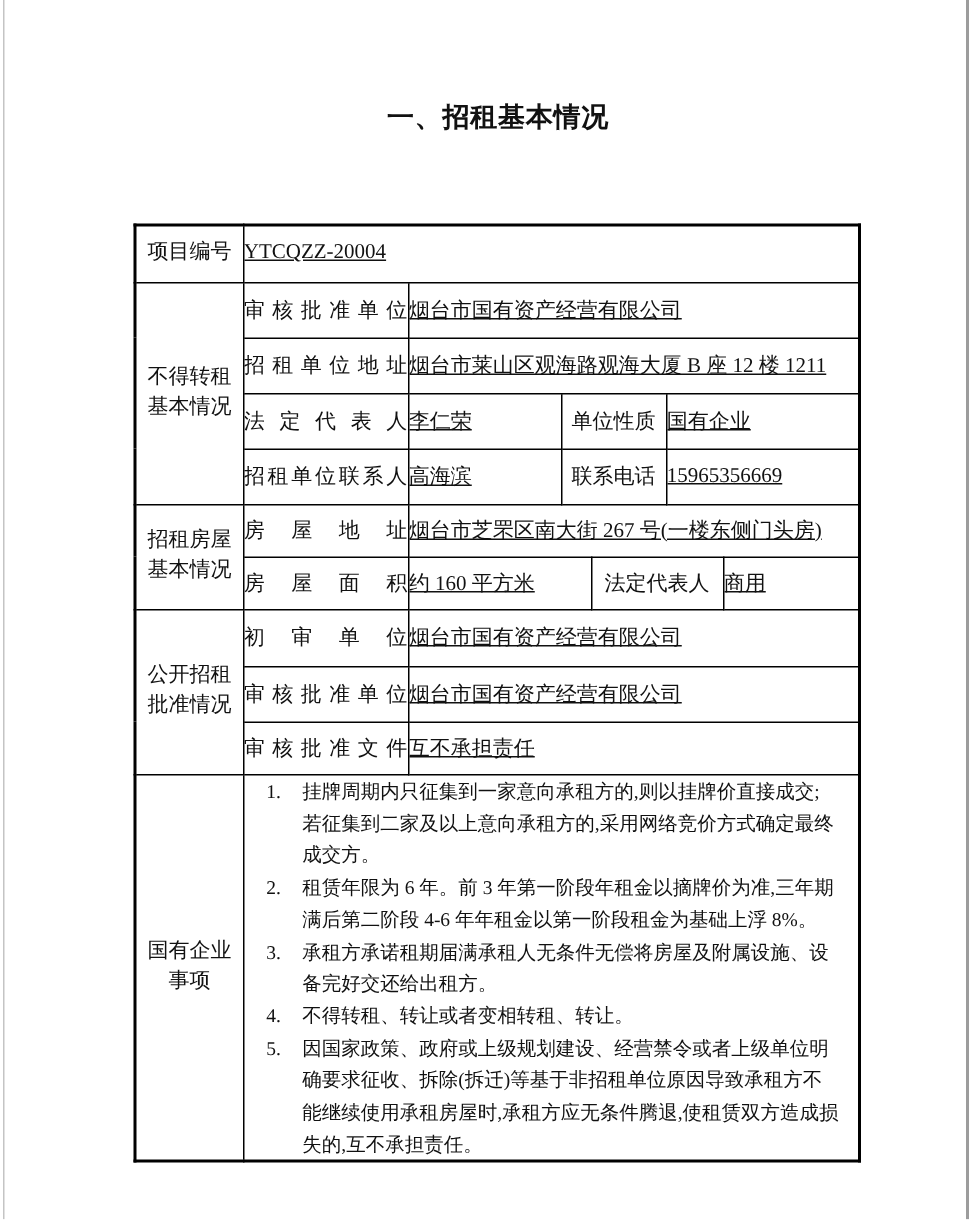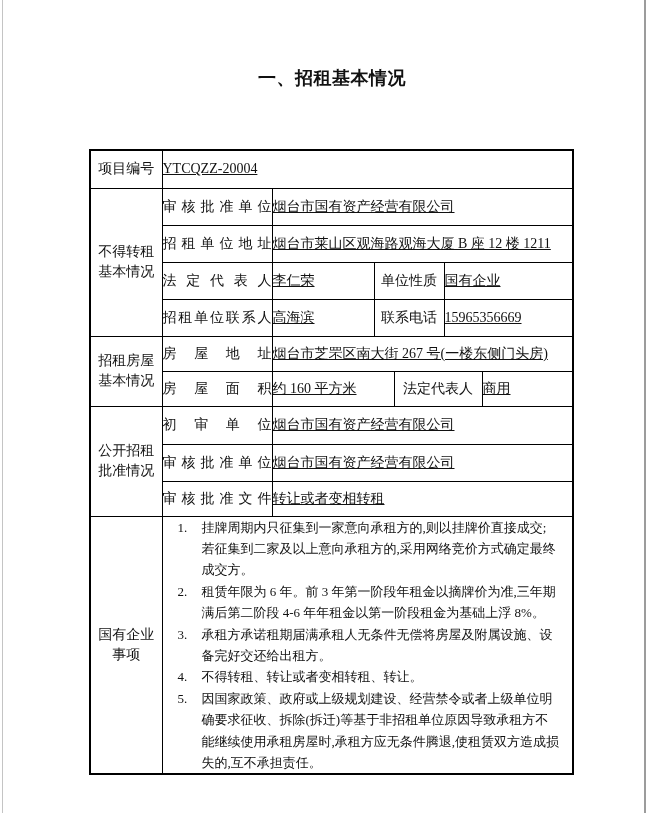"转让或者变相转租" td.v { text: 转让或者变相转租 -> 互不承担责任 }
